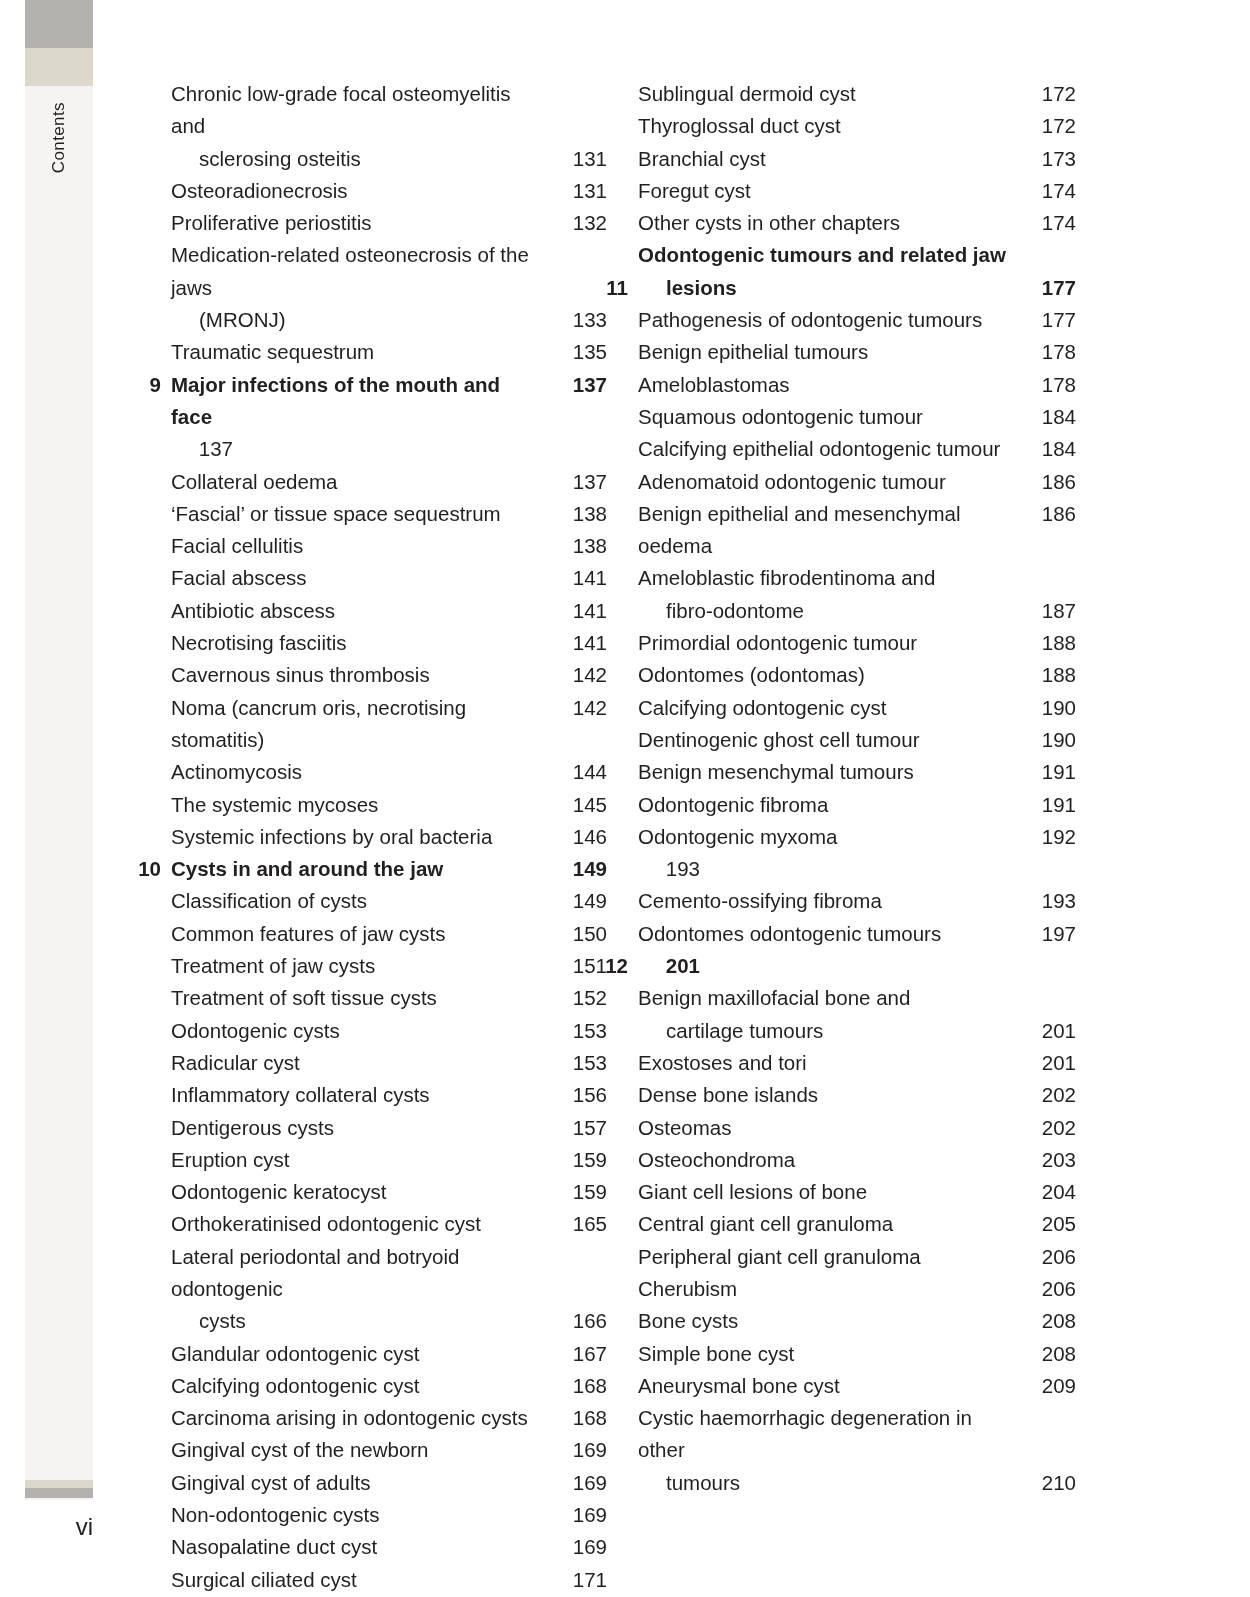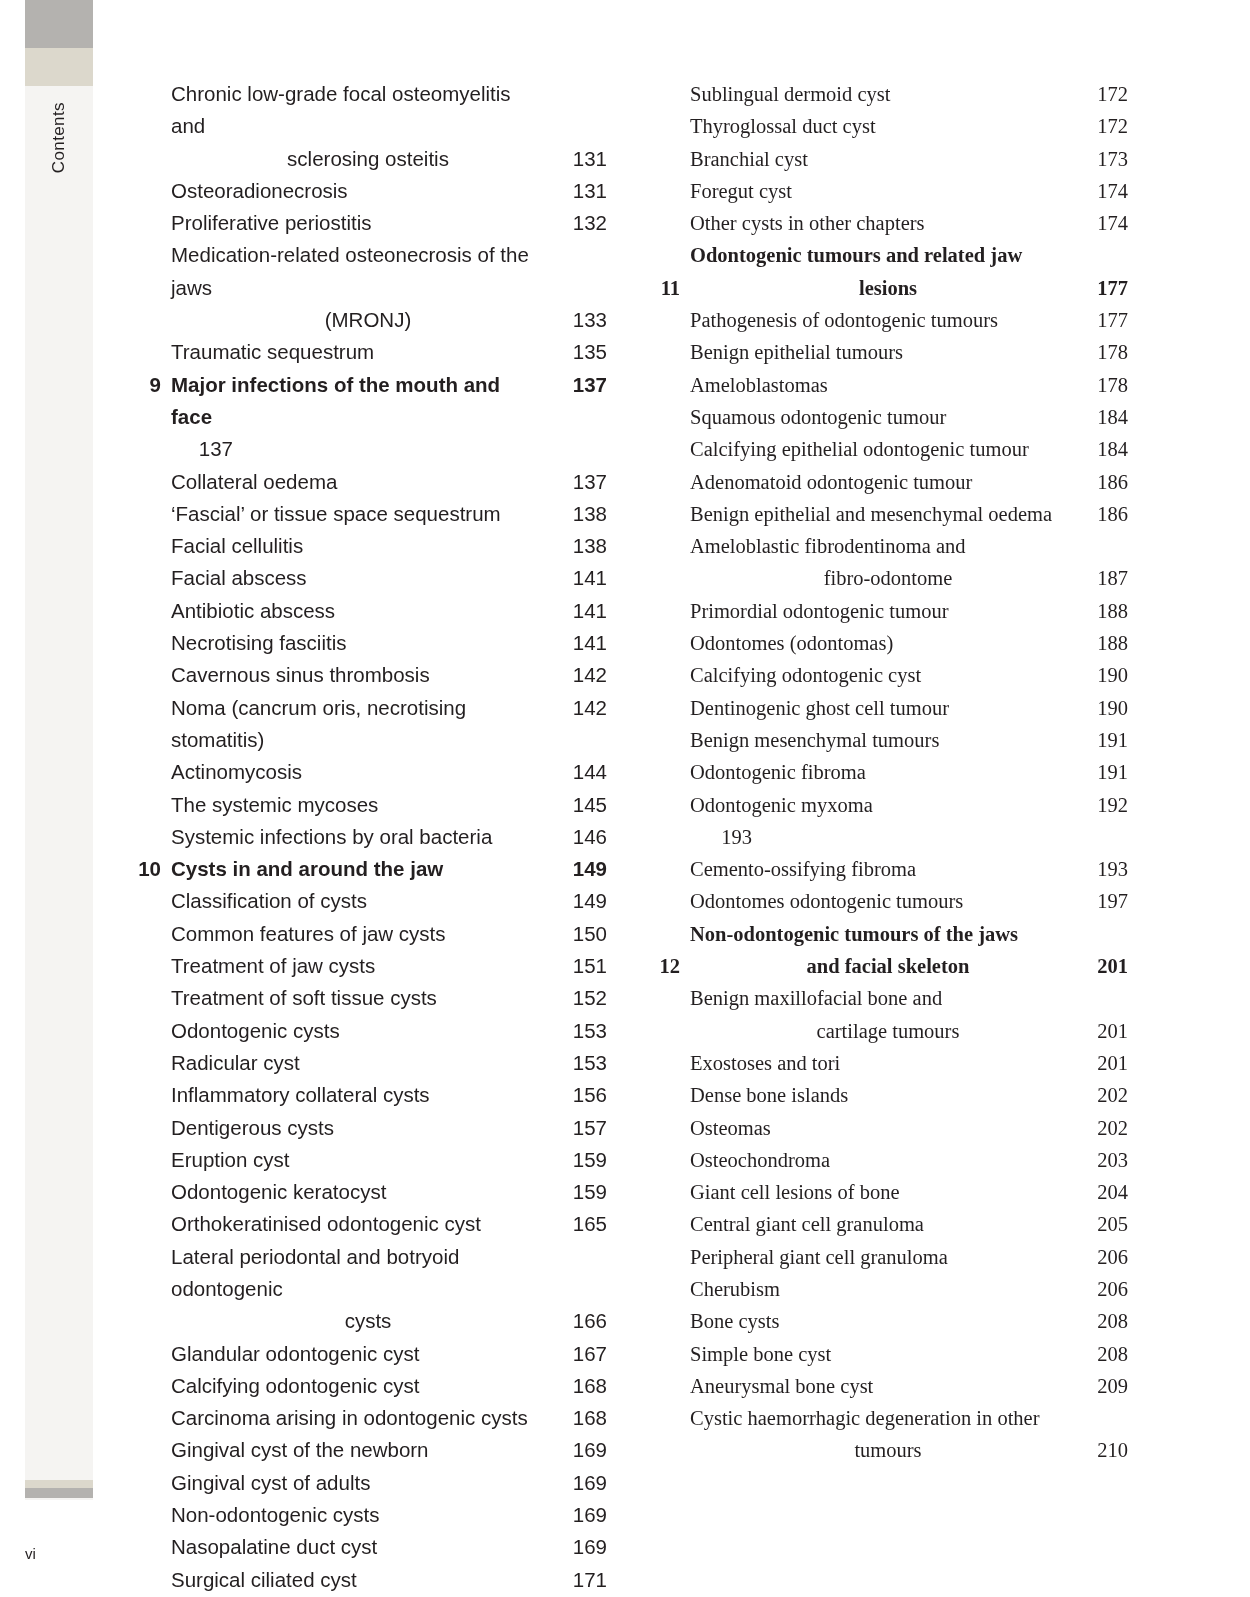"Sublingual dermoid cyst" .col-right { font-family: Liberation Serif, serif -> none; left: 656px -> 604px }
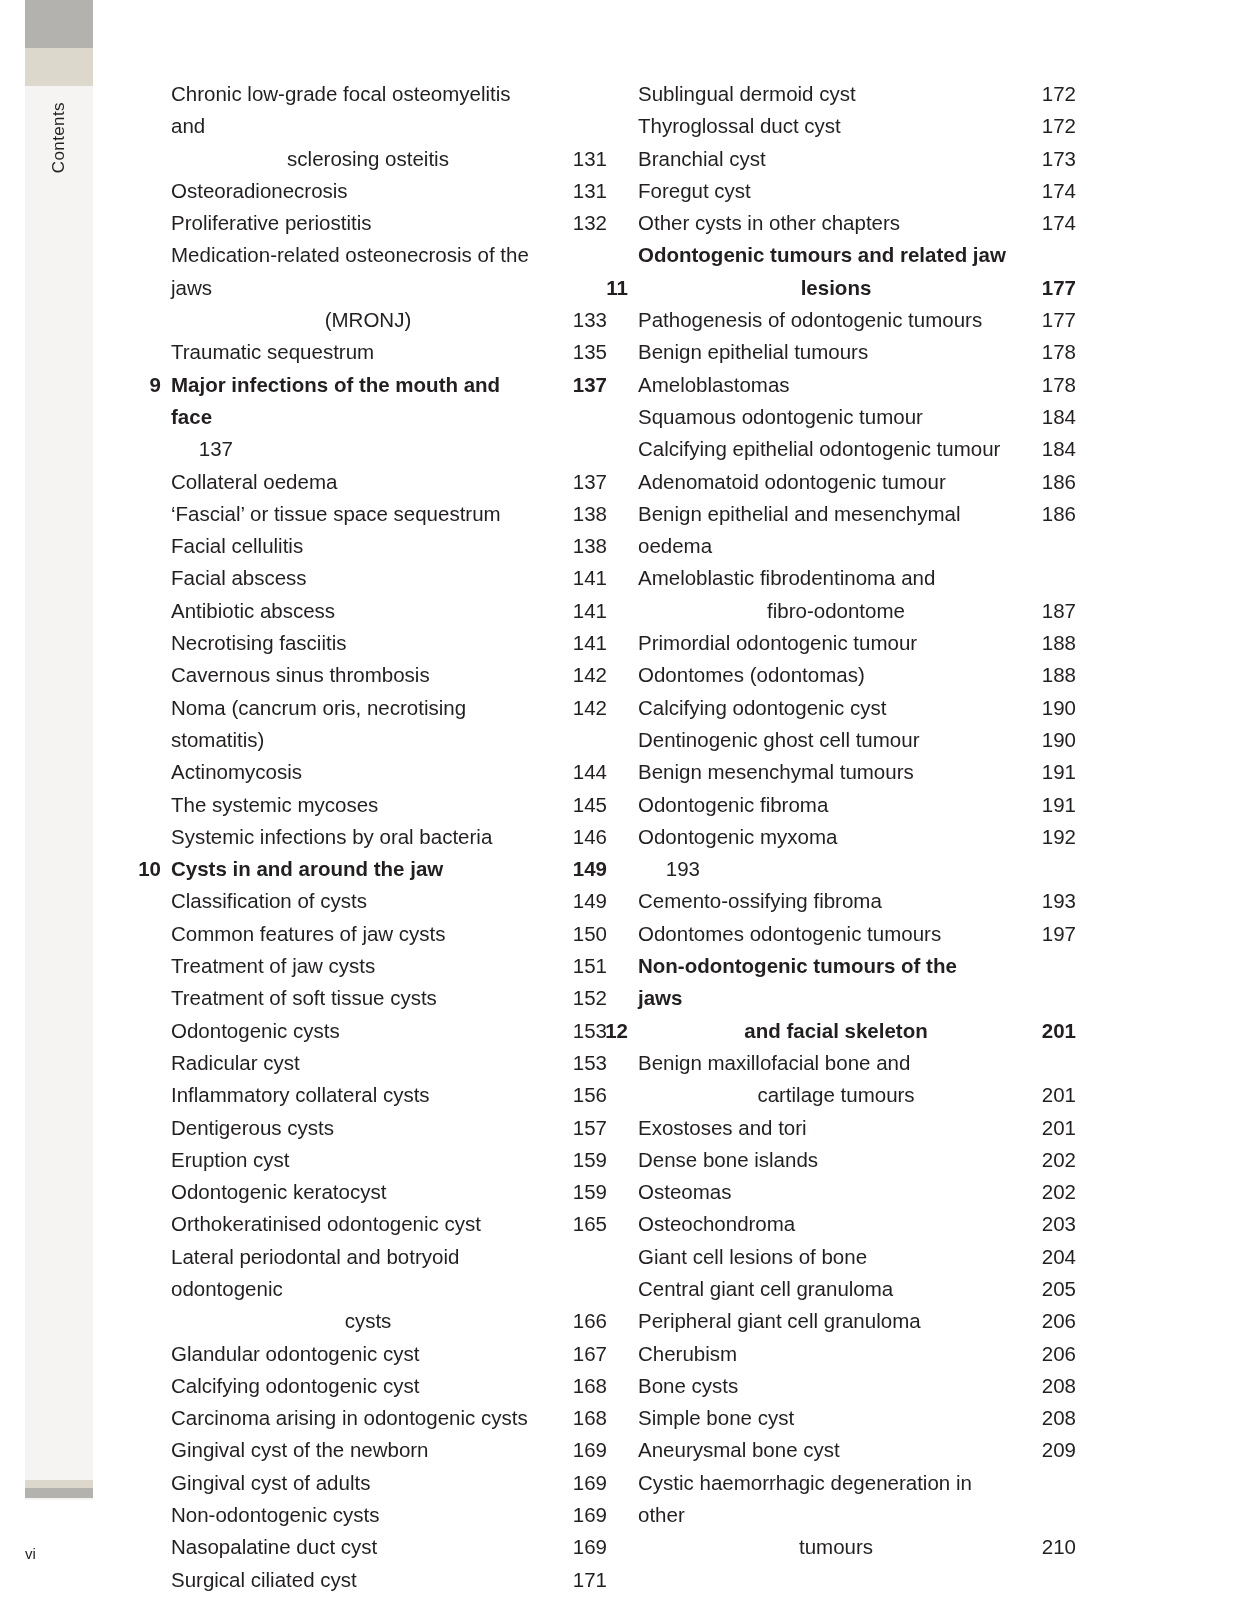"sclerosing osteitis" .title .cont { text-align: center -> none }
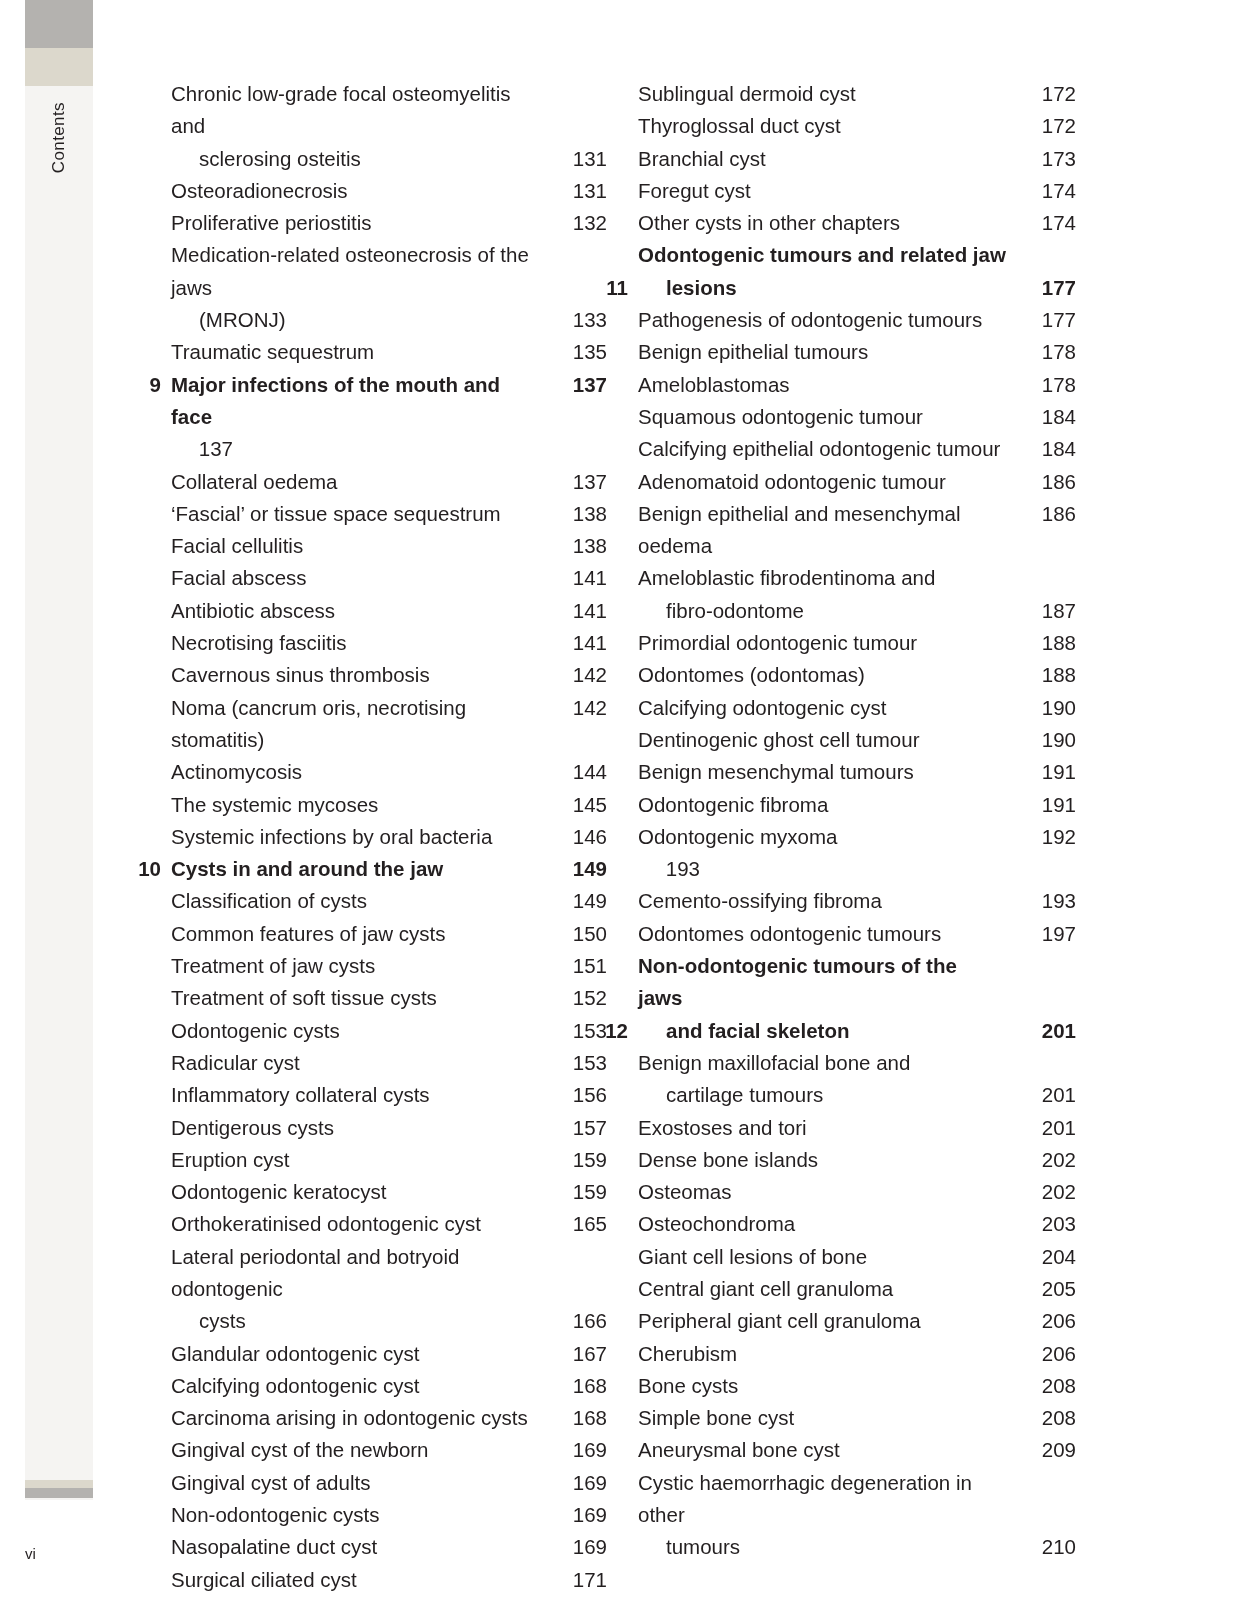"Non-odontogenic tumours of the jaws" span.title { html: <span><span>Non-odontogenic tumours of the jaws</span><span>and facial skeleton</span></span> -> none }
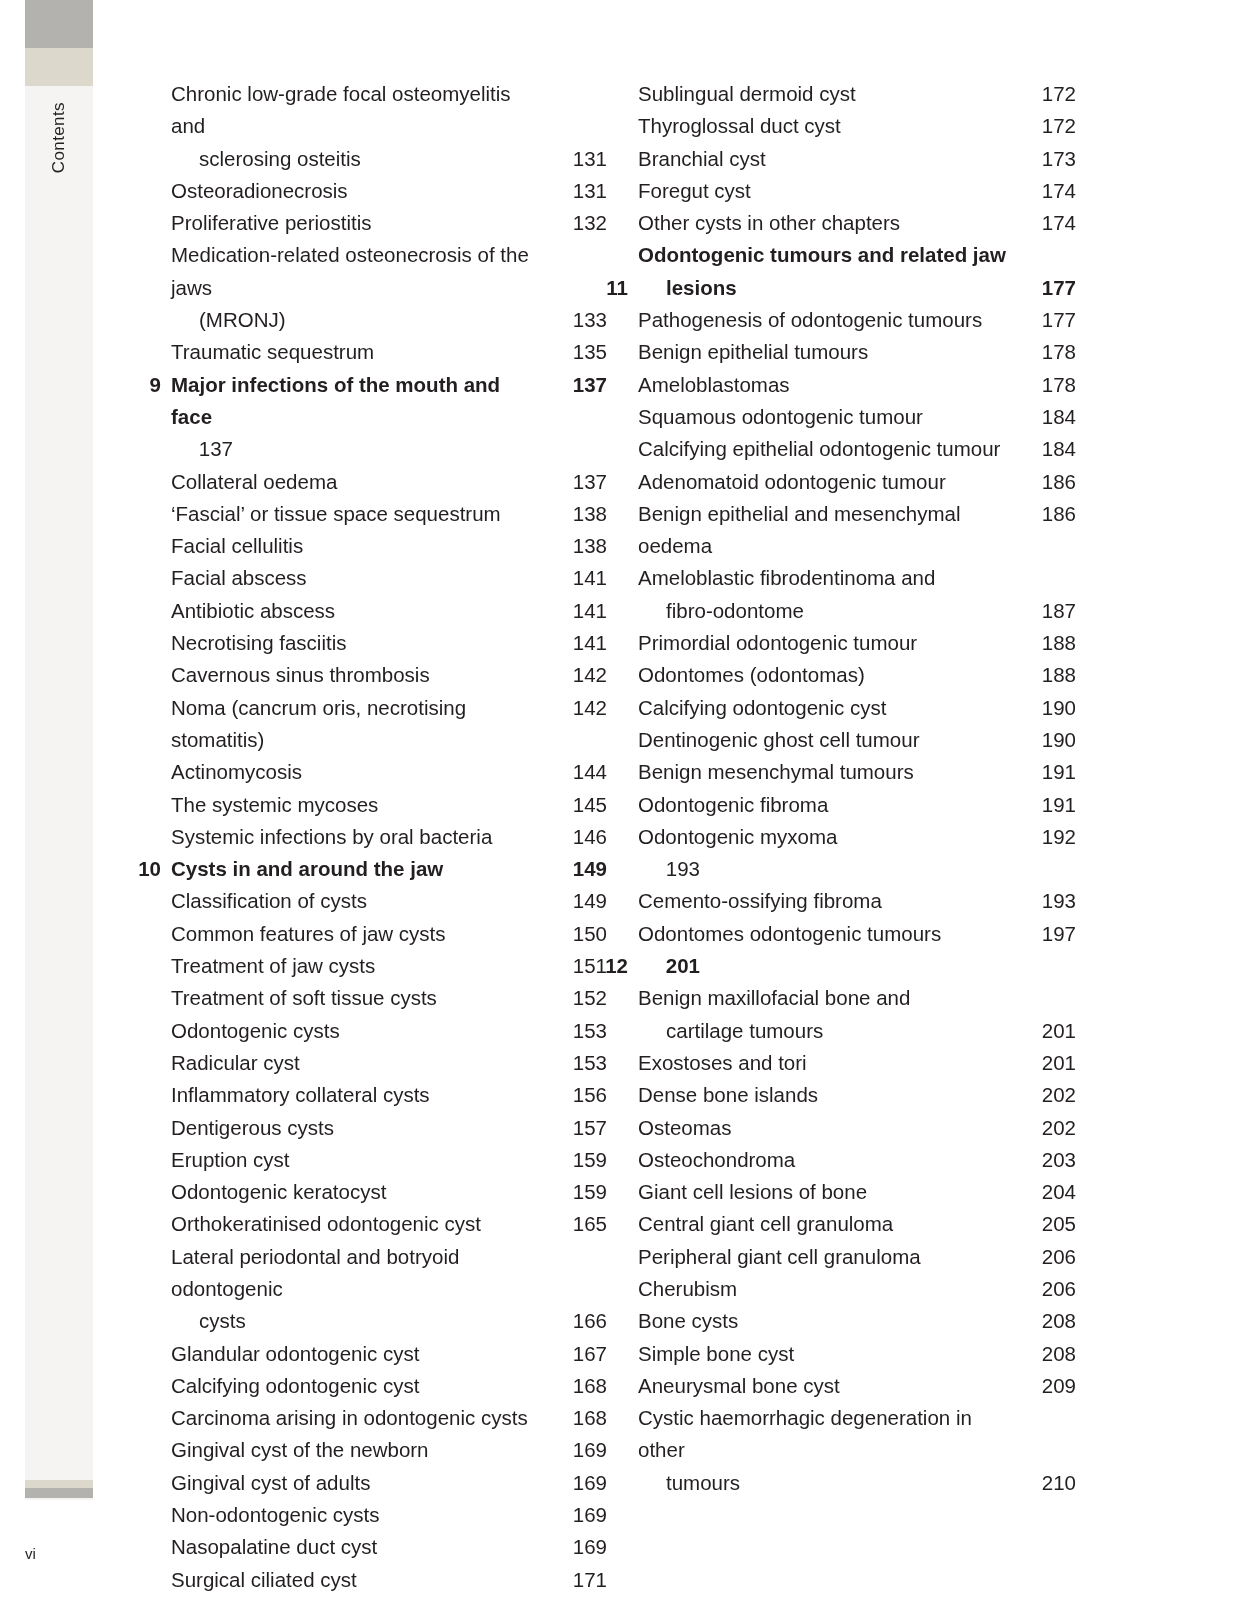"vi" .folio { font-size: 15px -> 24px; margin-top: 32px -> none; text-align: left -> right }
